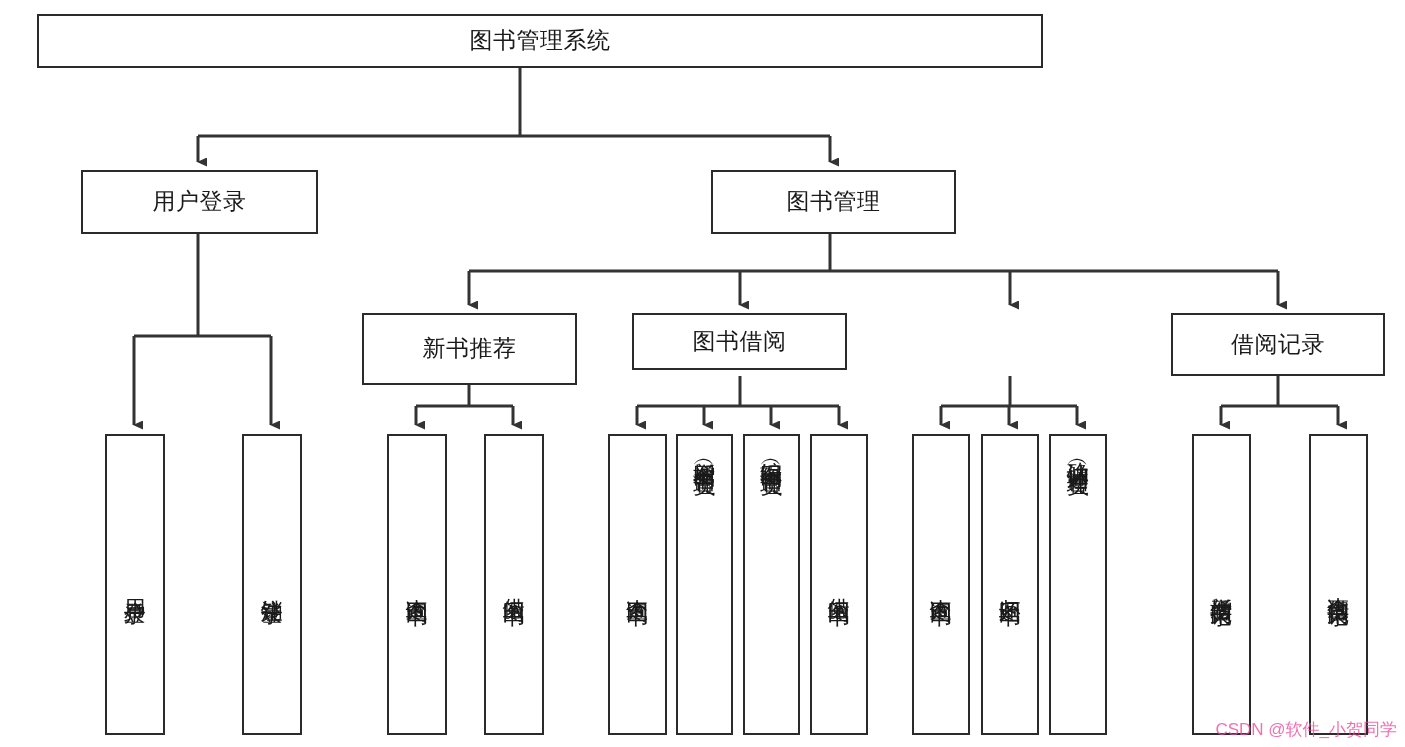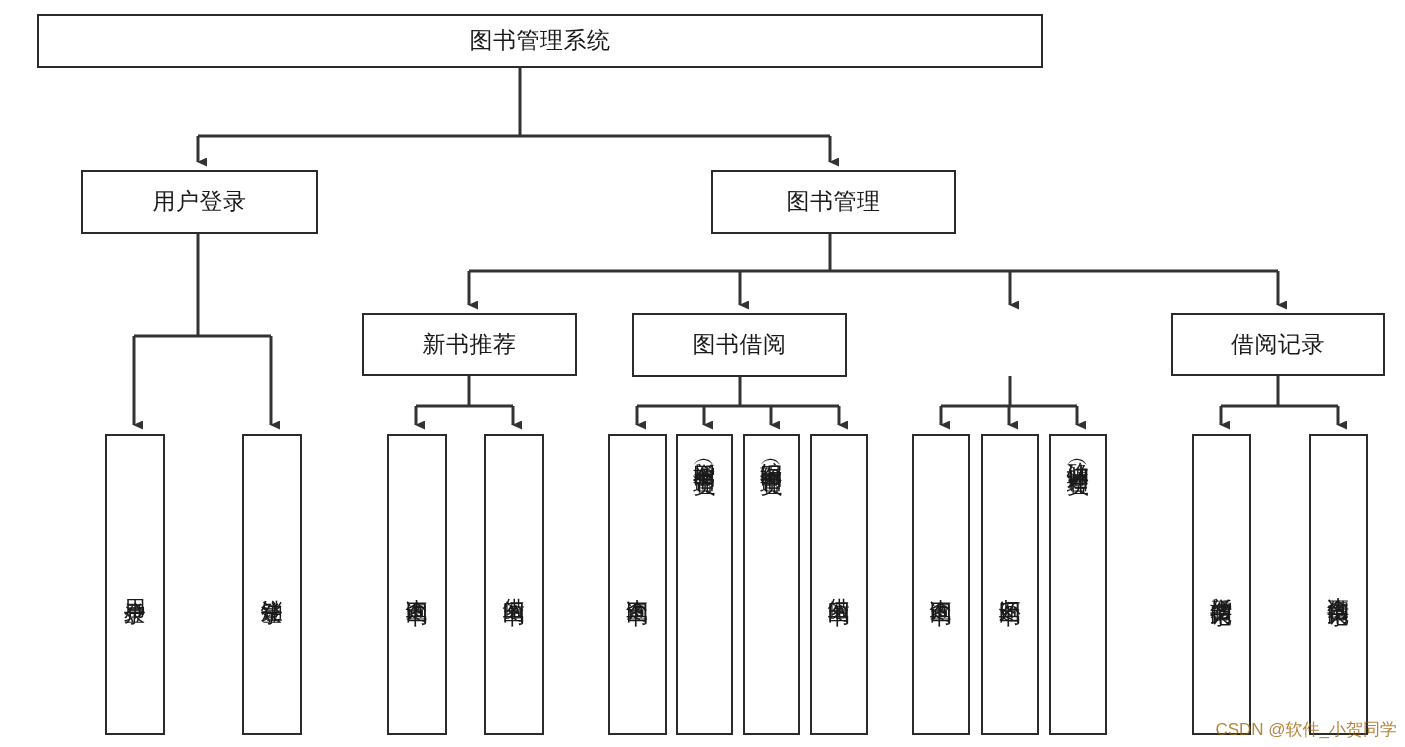"新书推荐" div.node-box { height: 63px -> 72px }
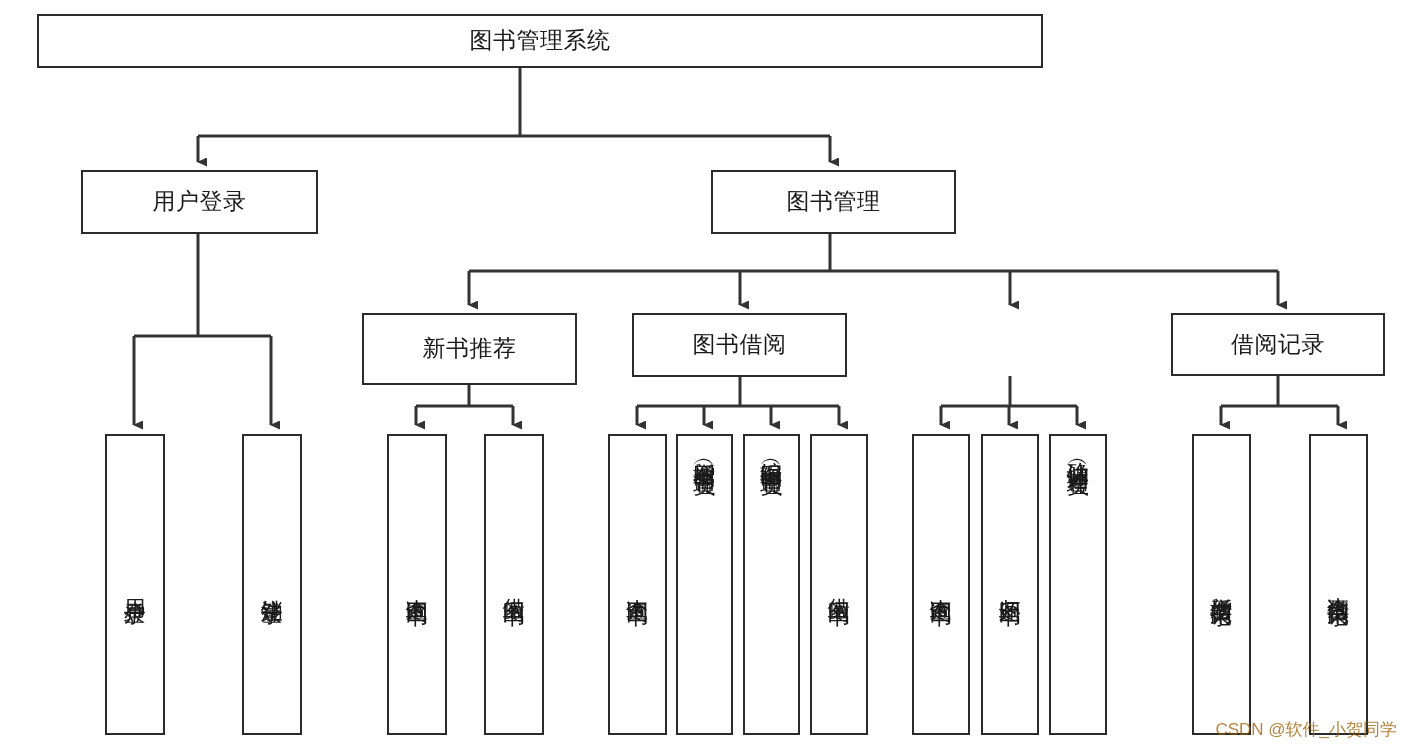"图书借阅" div.node-box { height: 64px -> 57px }
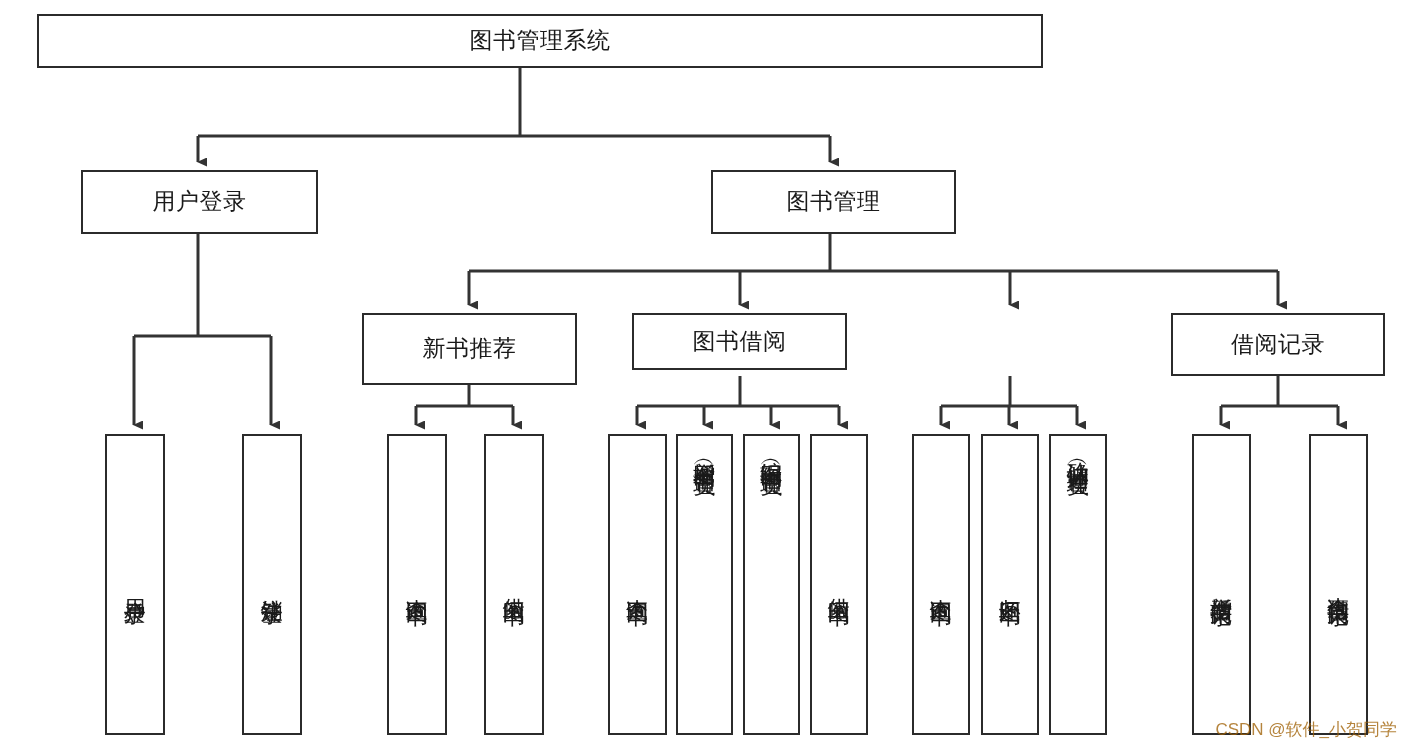"CSDN @软件_小贺同学" #watermark { color: #a16207 -> #ec4899 }
